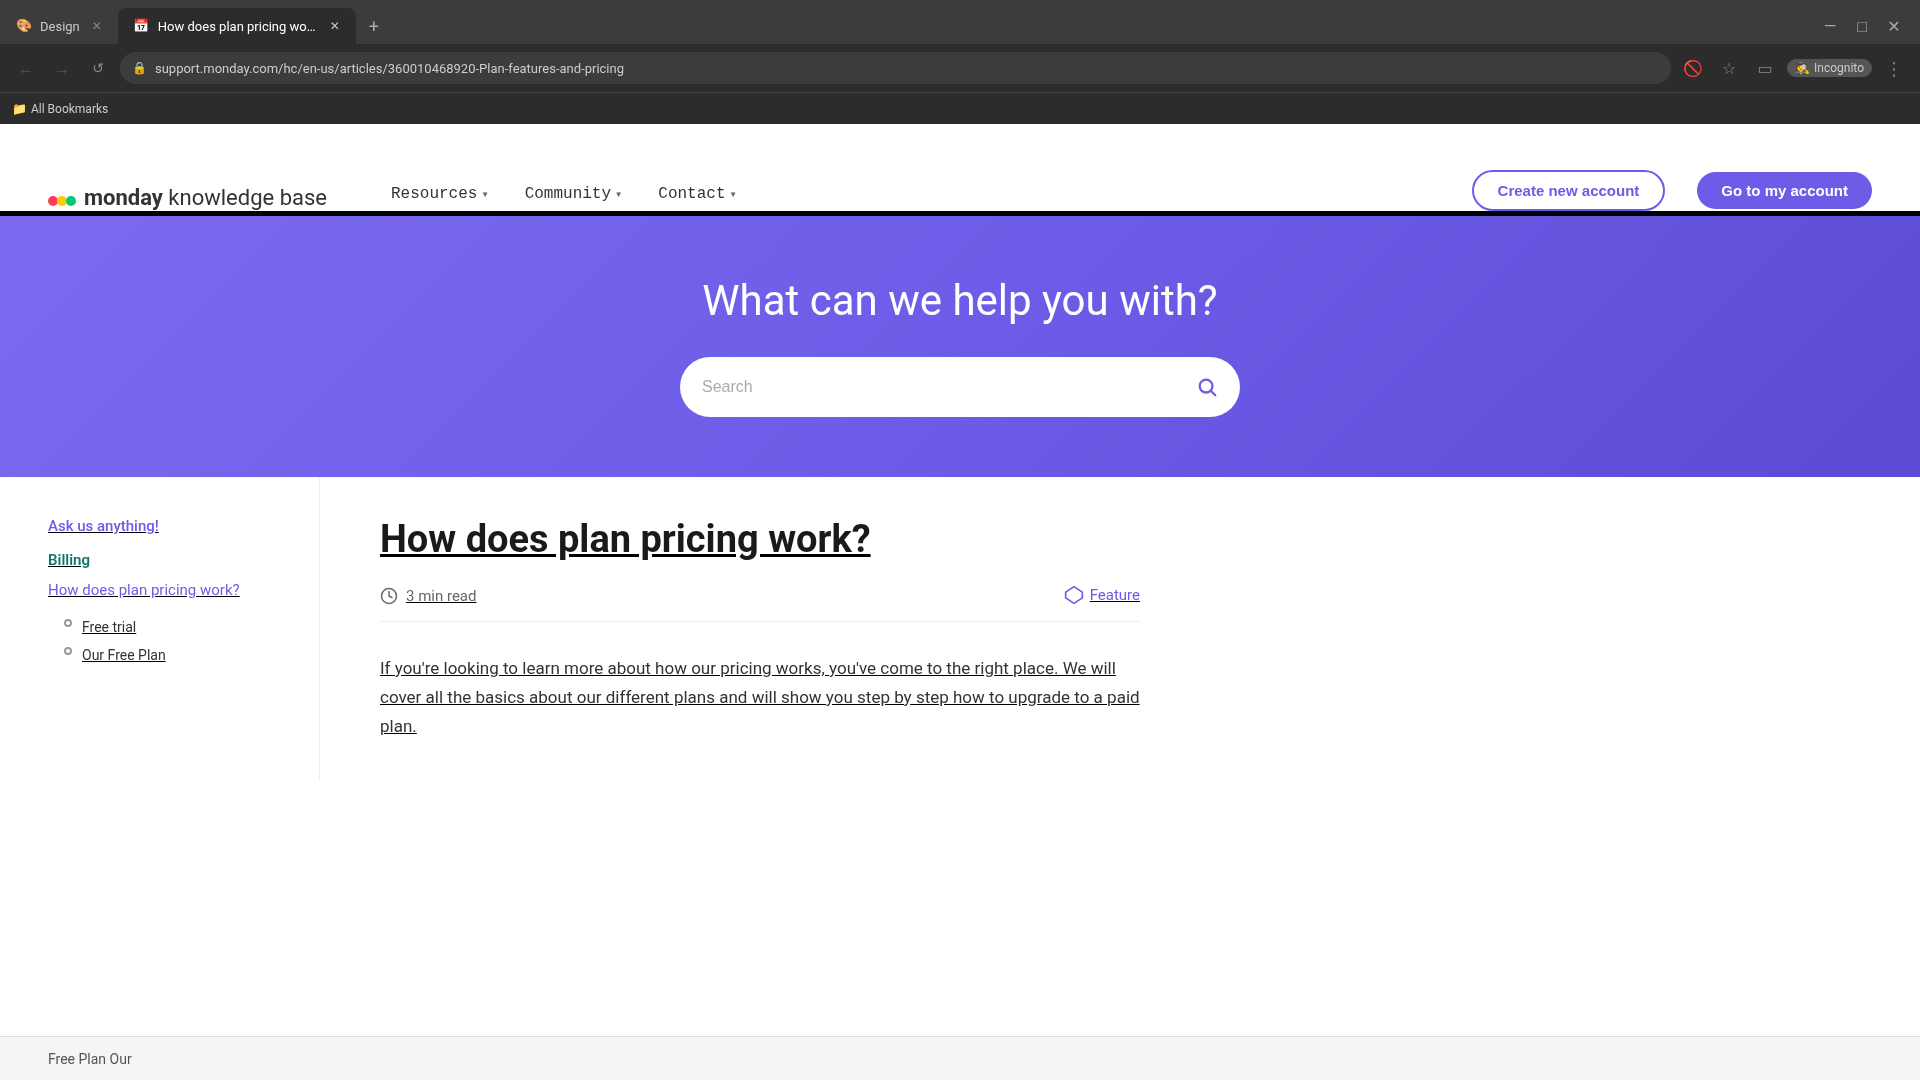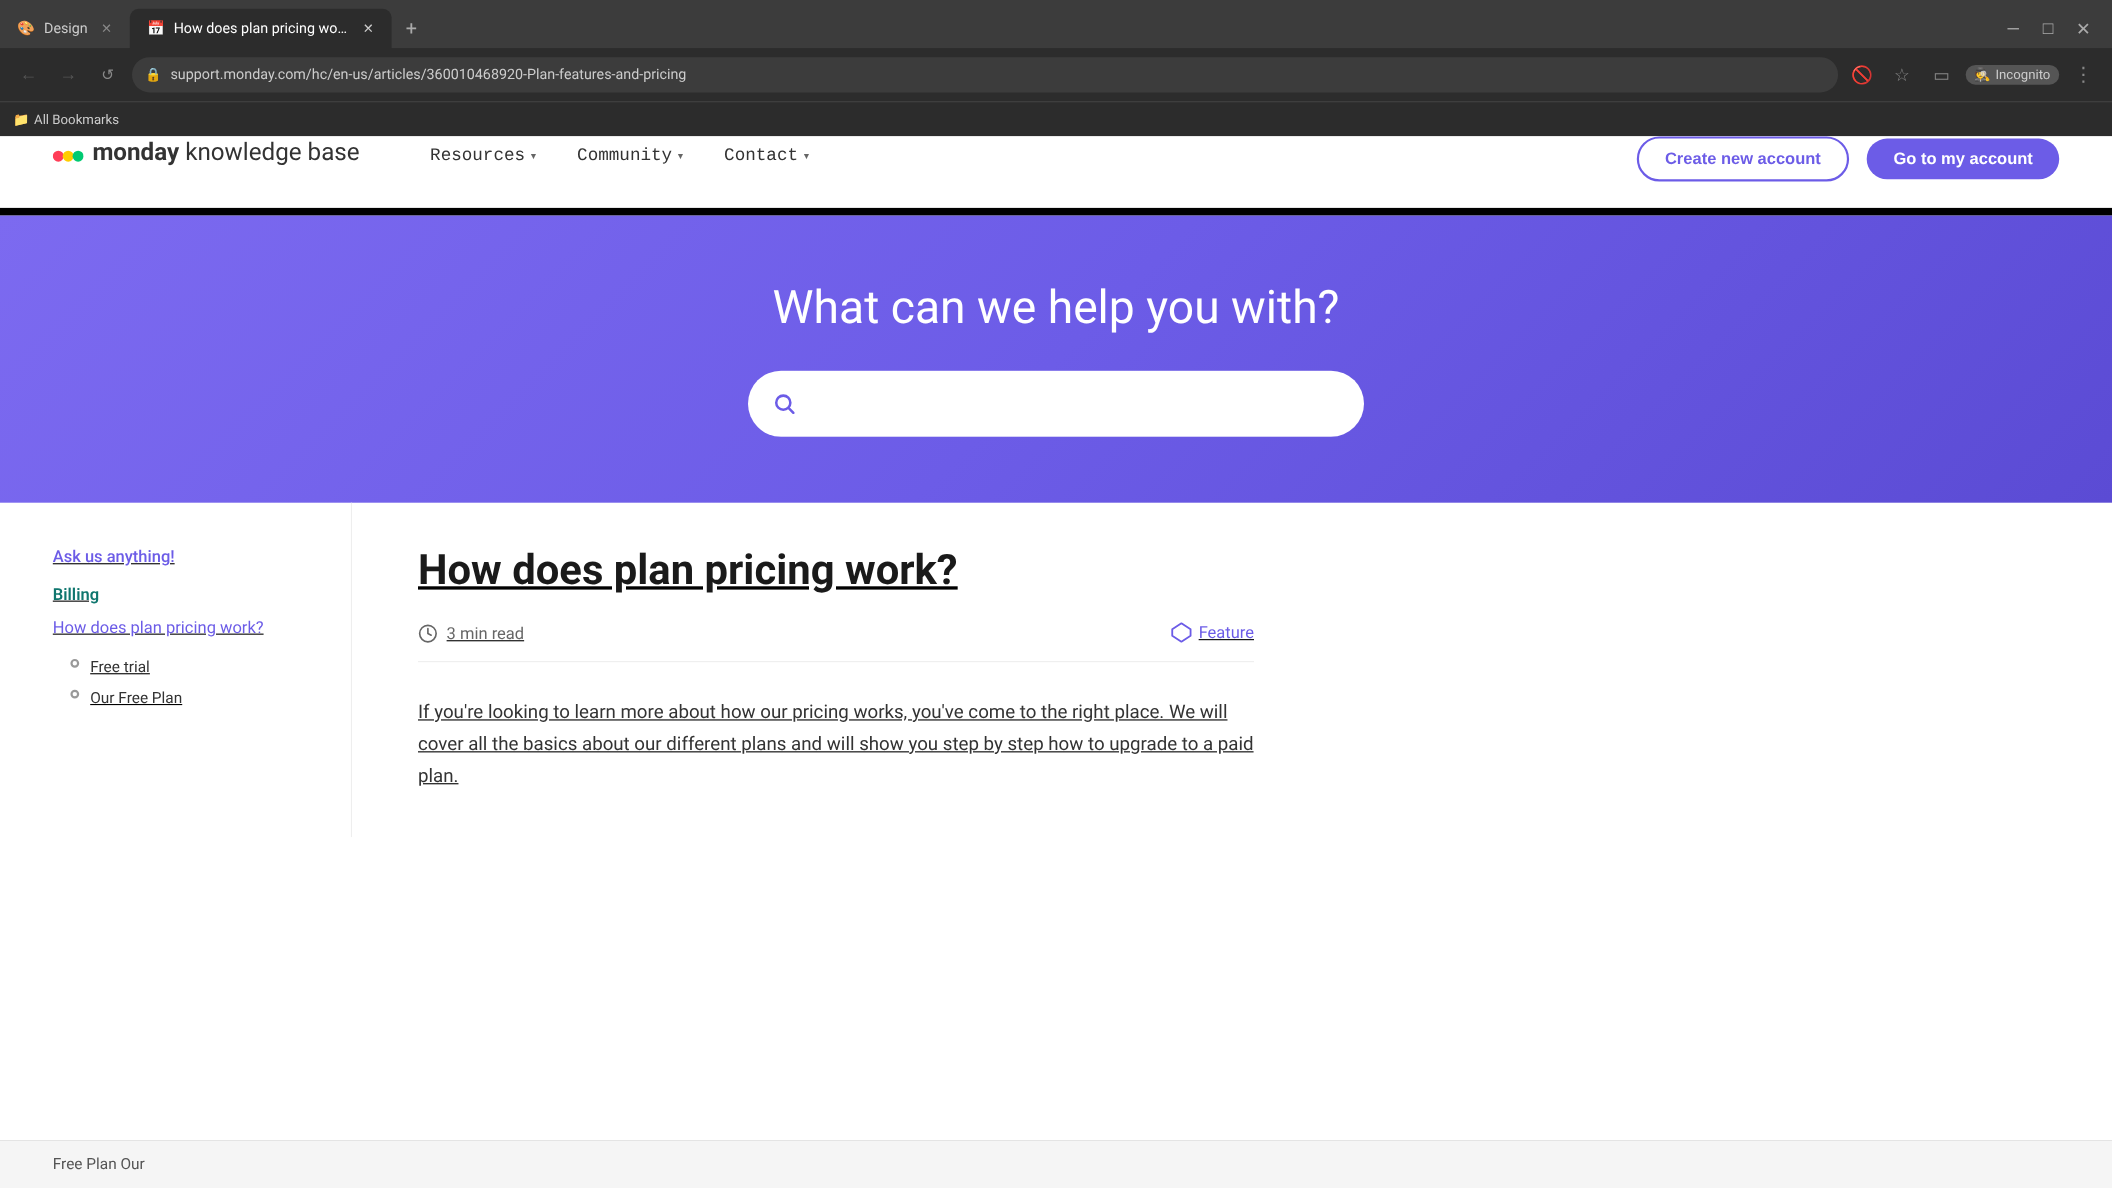"monday knowledge base" .site-header { align-items: flex-start -> flex-end; border-bottom: 7px solid #000000 -> 5px solid #000000; height: 72px -> 92px }
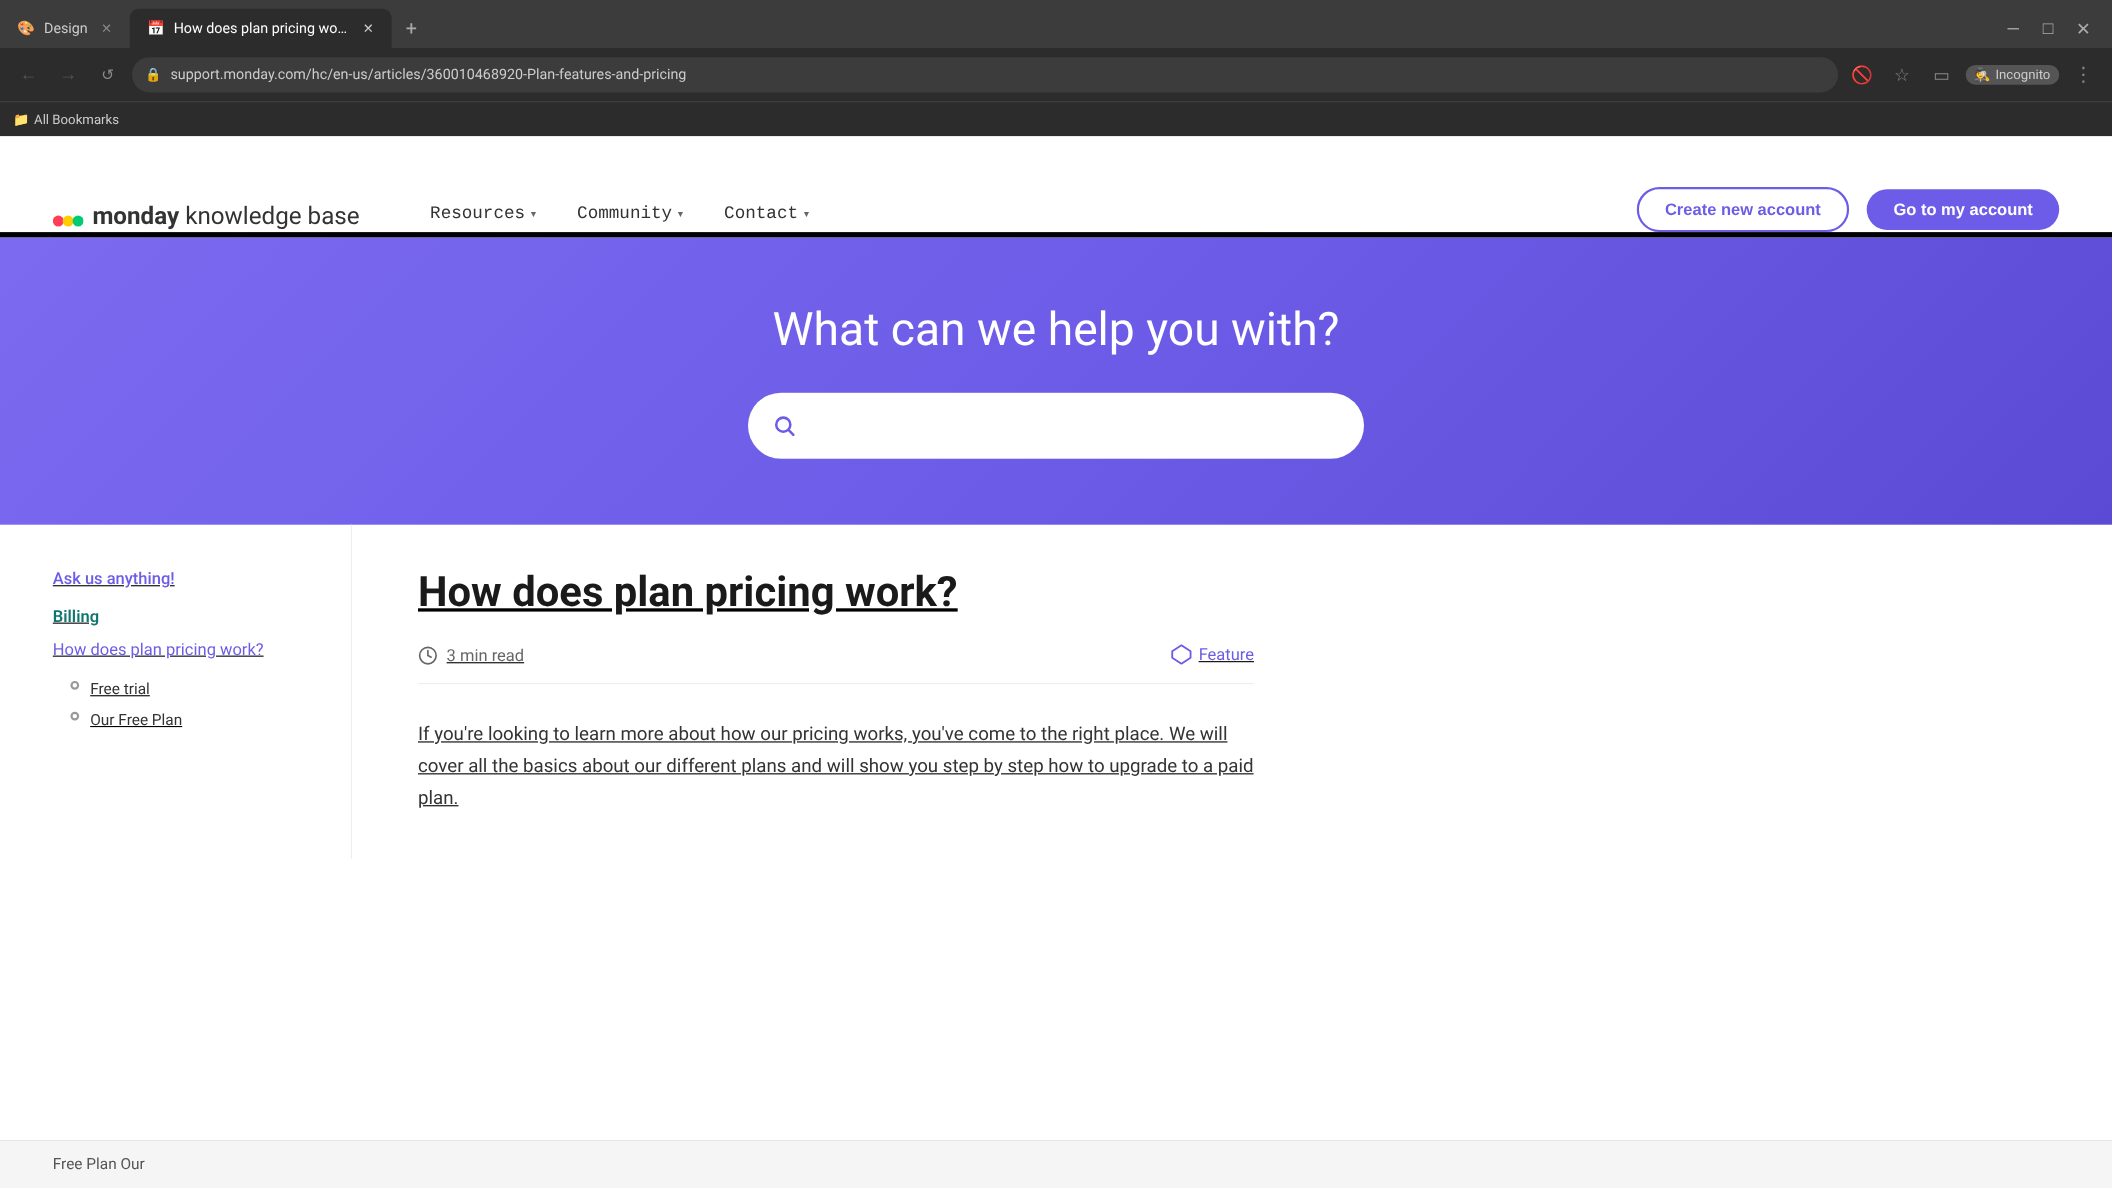"Create new account" .header-actions { gap: 16px -> 32px }
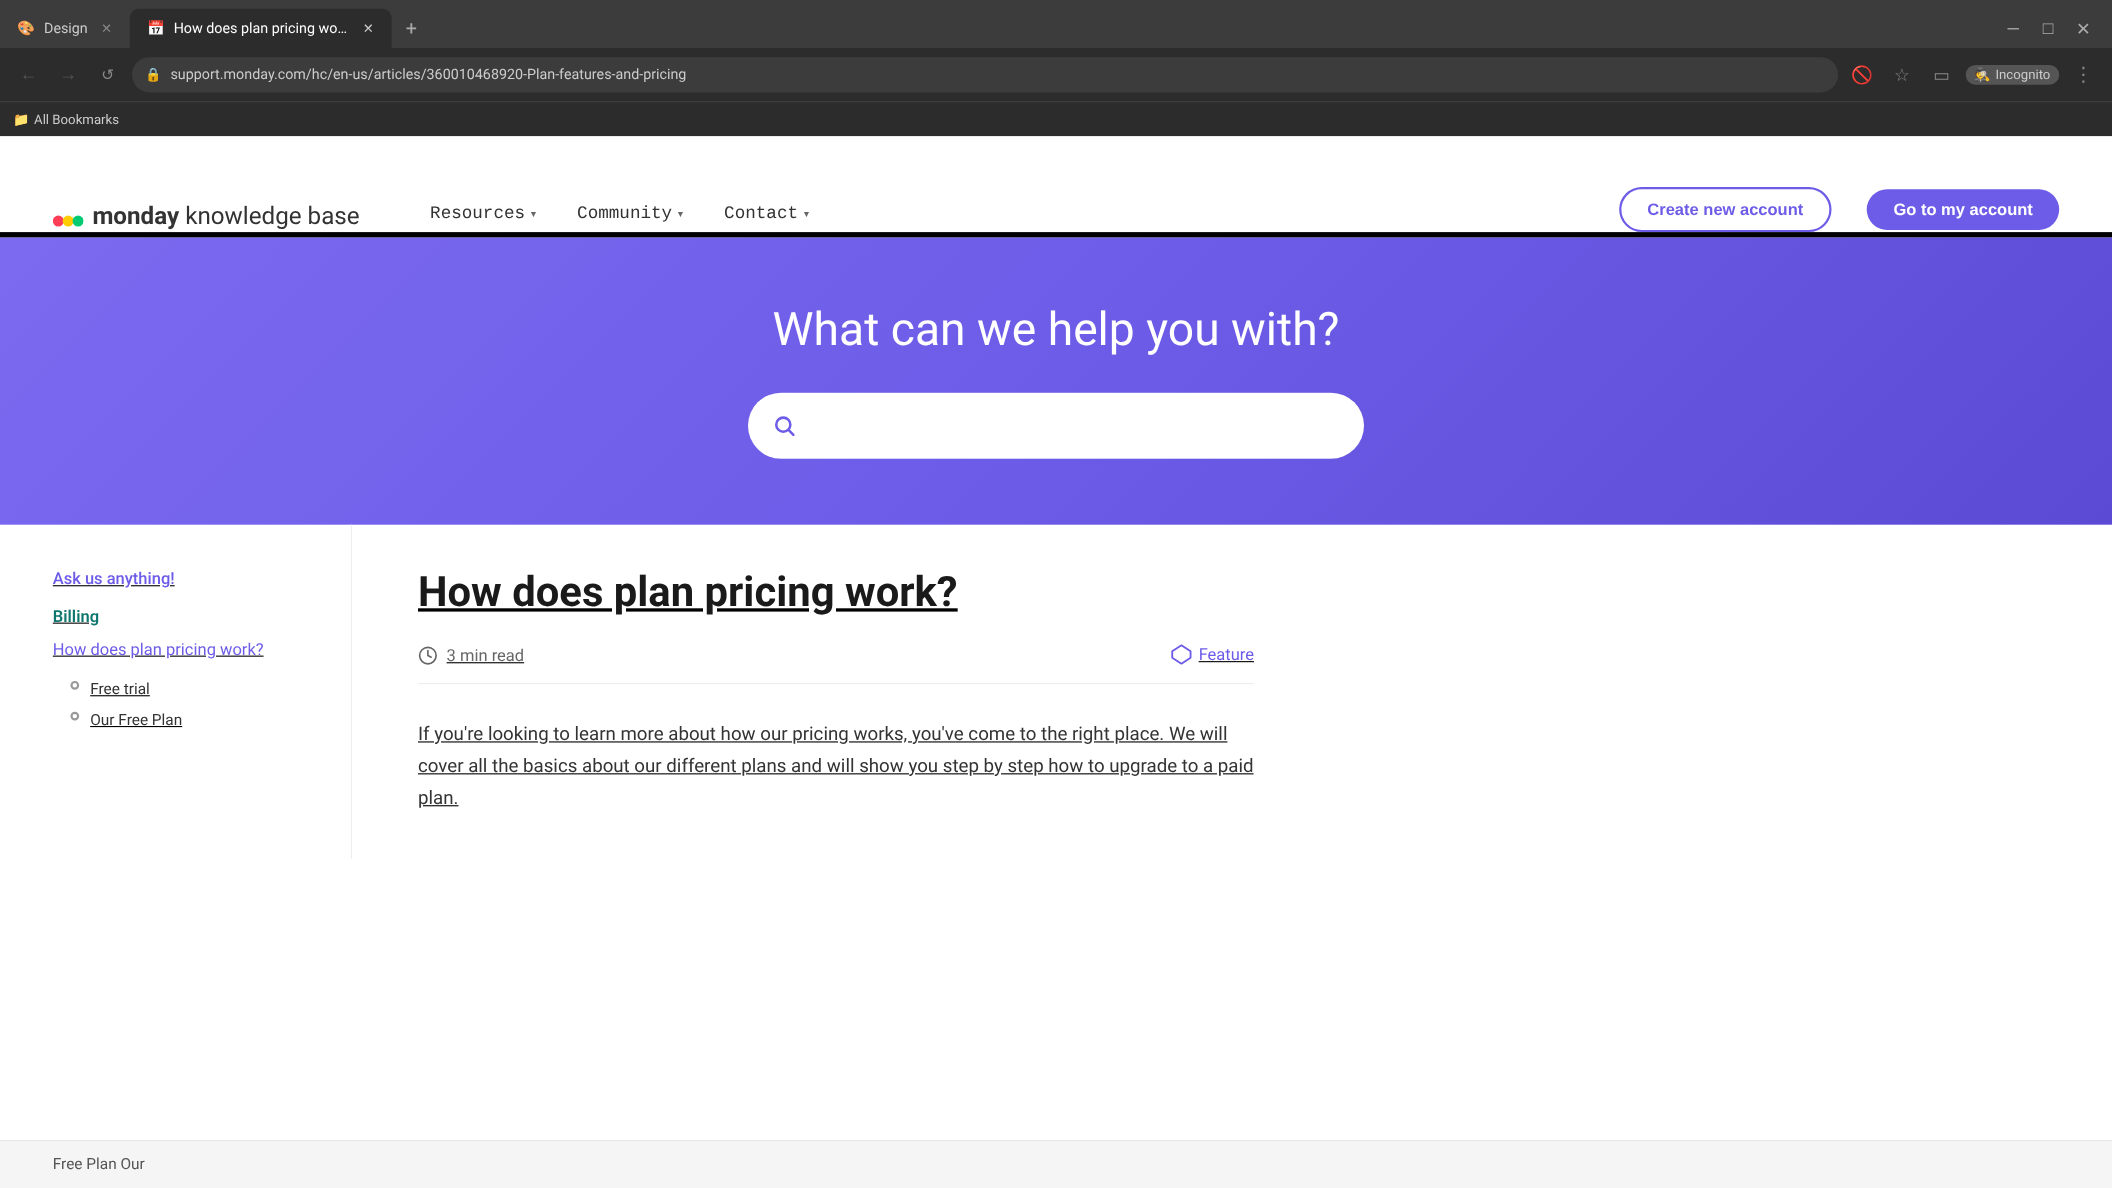"Search" input.search-input { html: none -> <input> }
